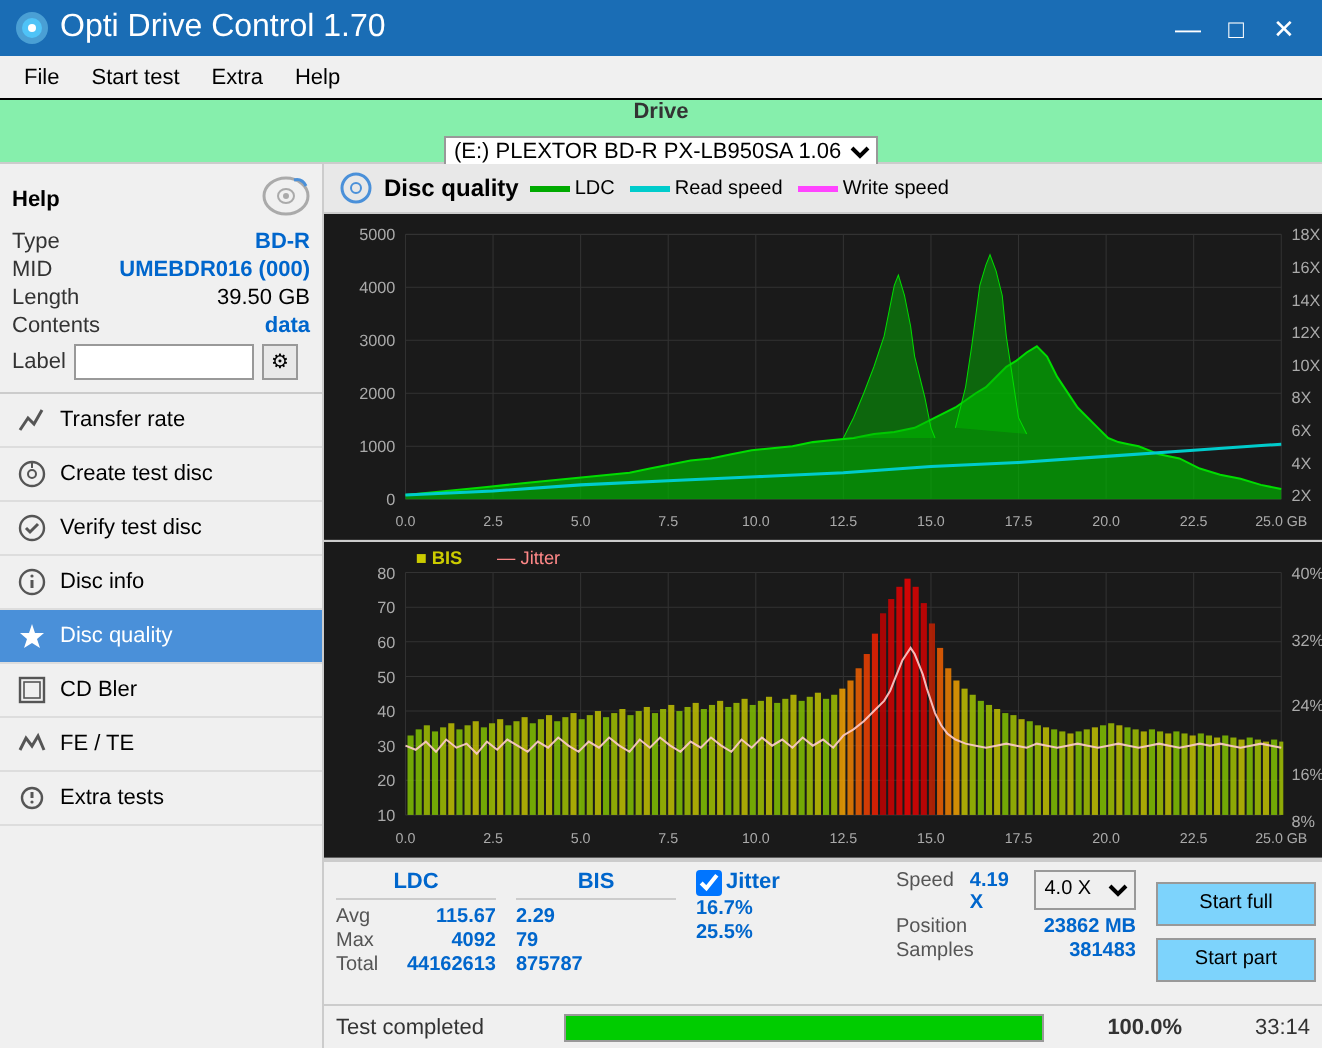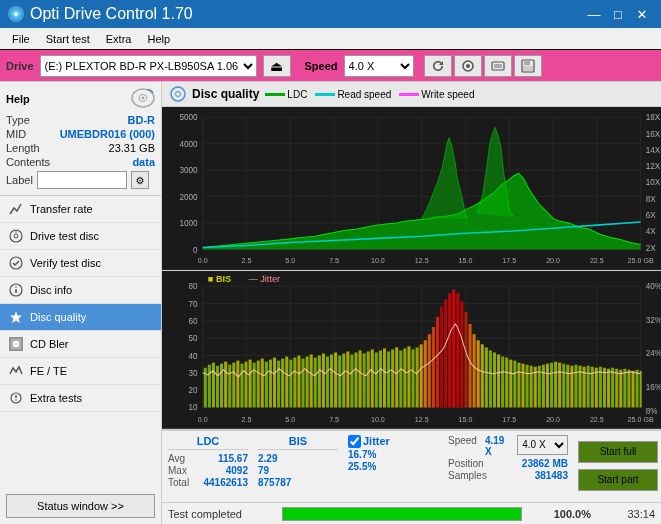"Drive" .drivebar { background: #ec4899 -> #86efac; flex-direction: none -> column }
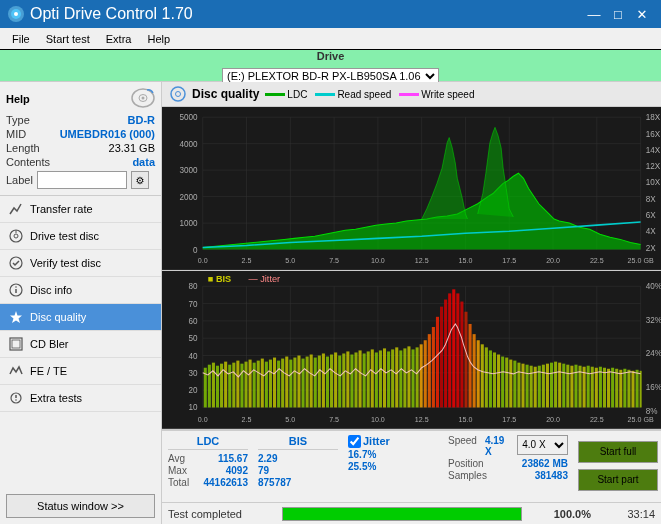"23.31 GB" span.disc-val-black { text: 23.31 -> 39.50 }
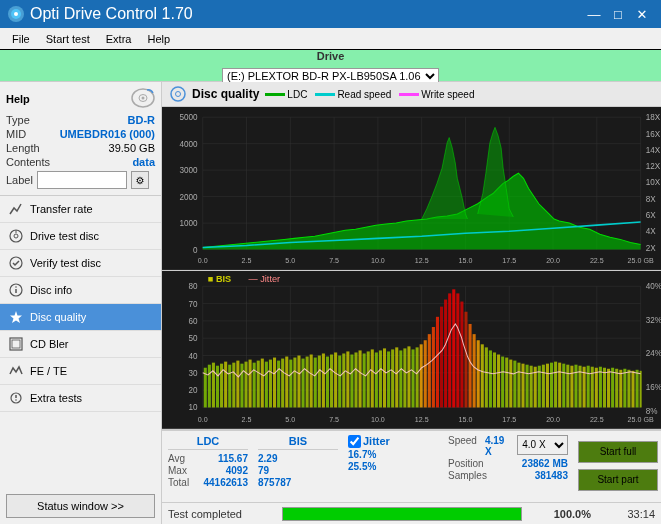"Drive test disc" span.nav-label { text: Drive -> Create }
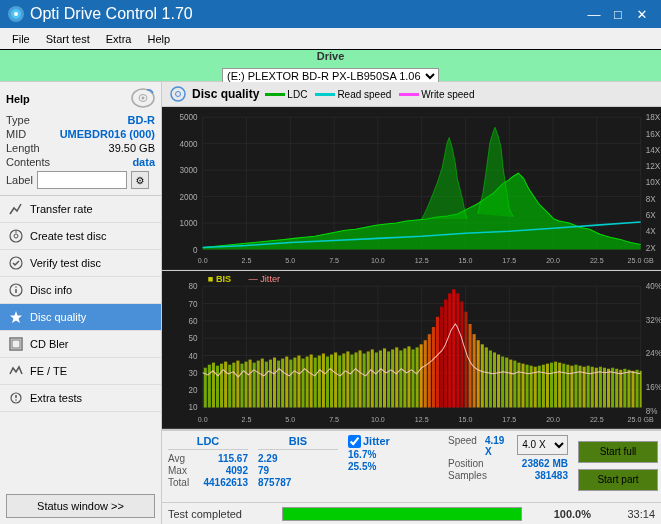"Start full" .start-btn { background: #4d7c0f -> #7dd3fc }
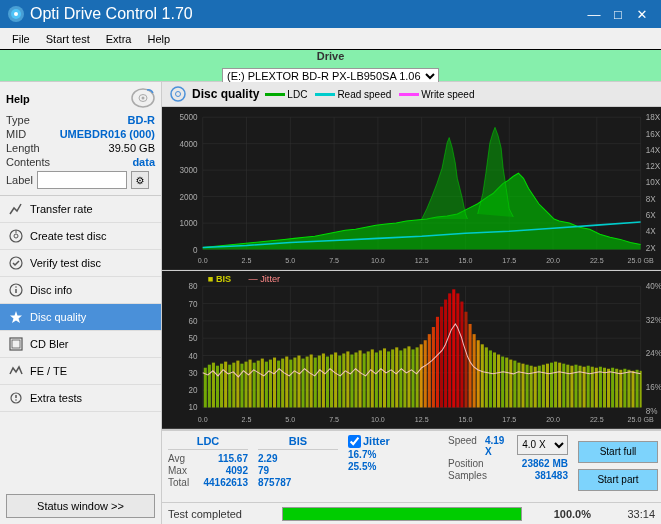"Status window >>" div.status-btn { html: <div> <button>Status window &gt;&gt;</button> </div> -> none }
